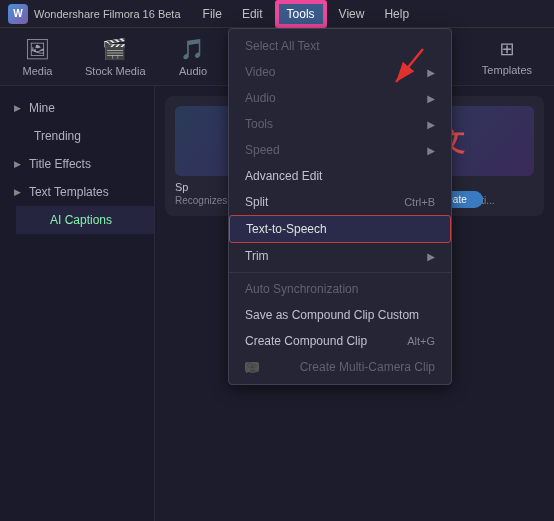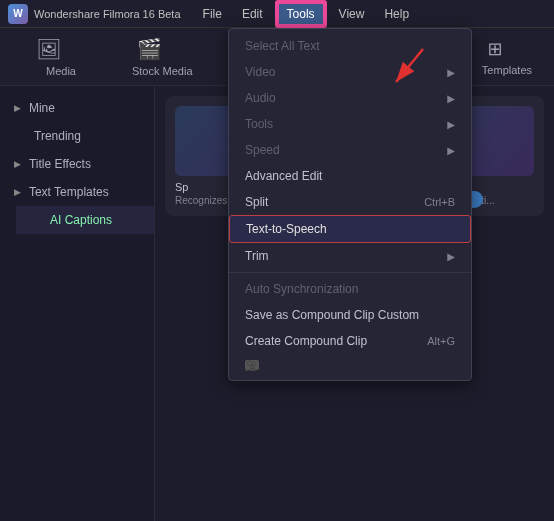"Select All Text" .dropdown-menu { width: 244px -> 224px }
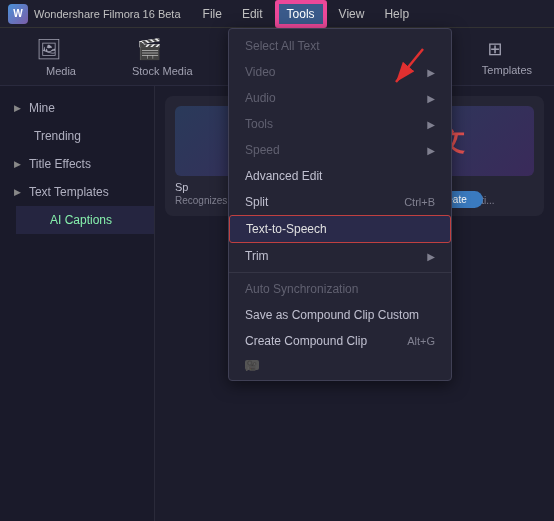"Media" .toolbar-label { margin-left: 24px -> none }
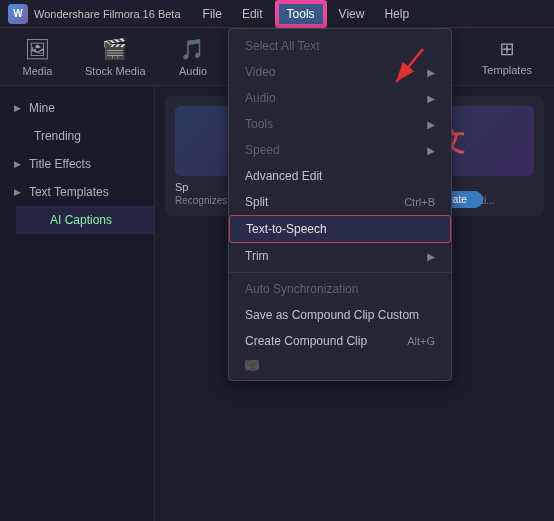"Create Multi-Camera Clip" span { html: none -> <span>Create Multi-Camera Clip</span> }
